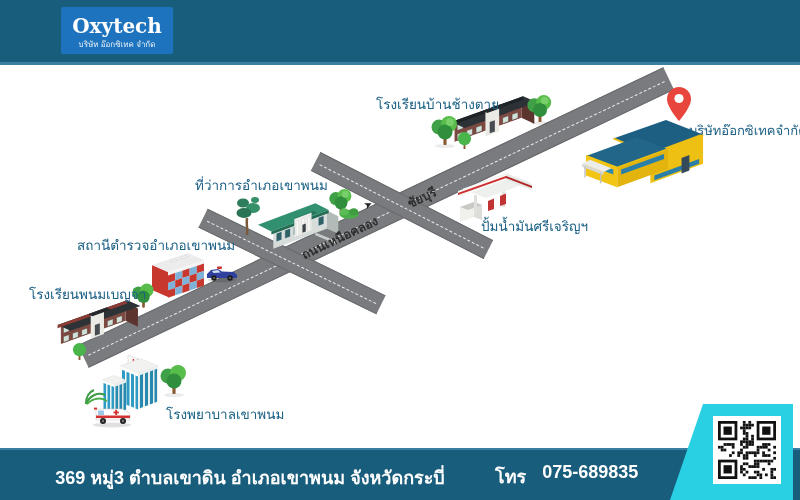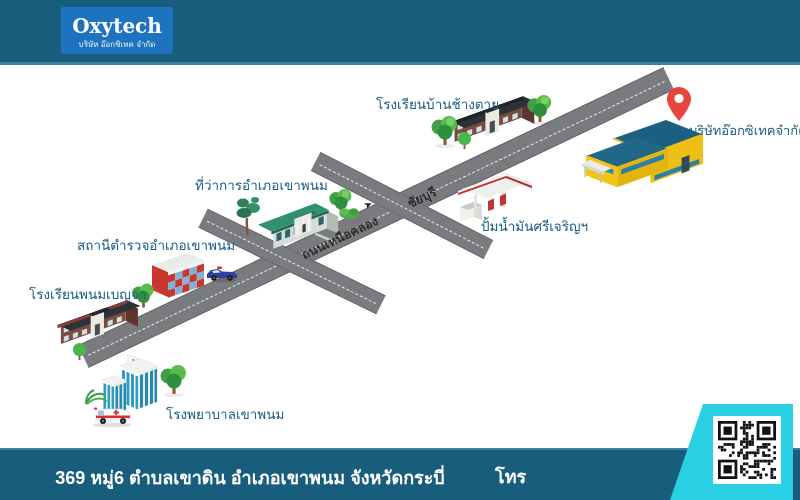"369 หมู่6 ตำบลเขาดิน อำเภอเขาพนม" div.abs { text: หมู่6 -> หมู่3 }
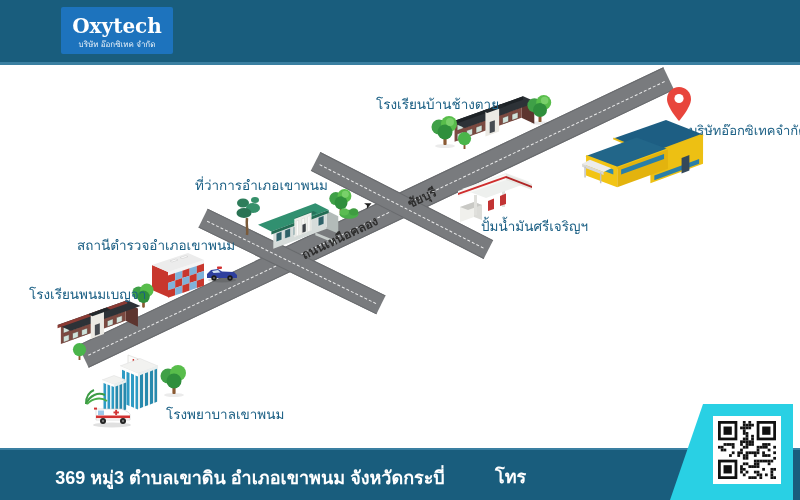"075-689835" span { html: none -> <span>075-689835</span> }
